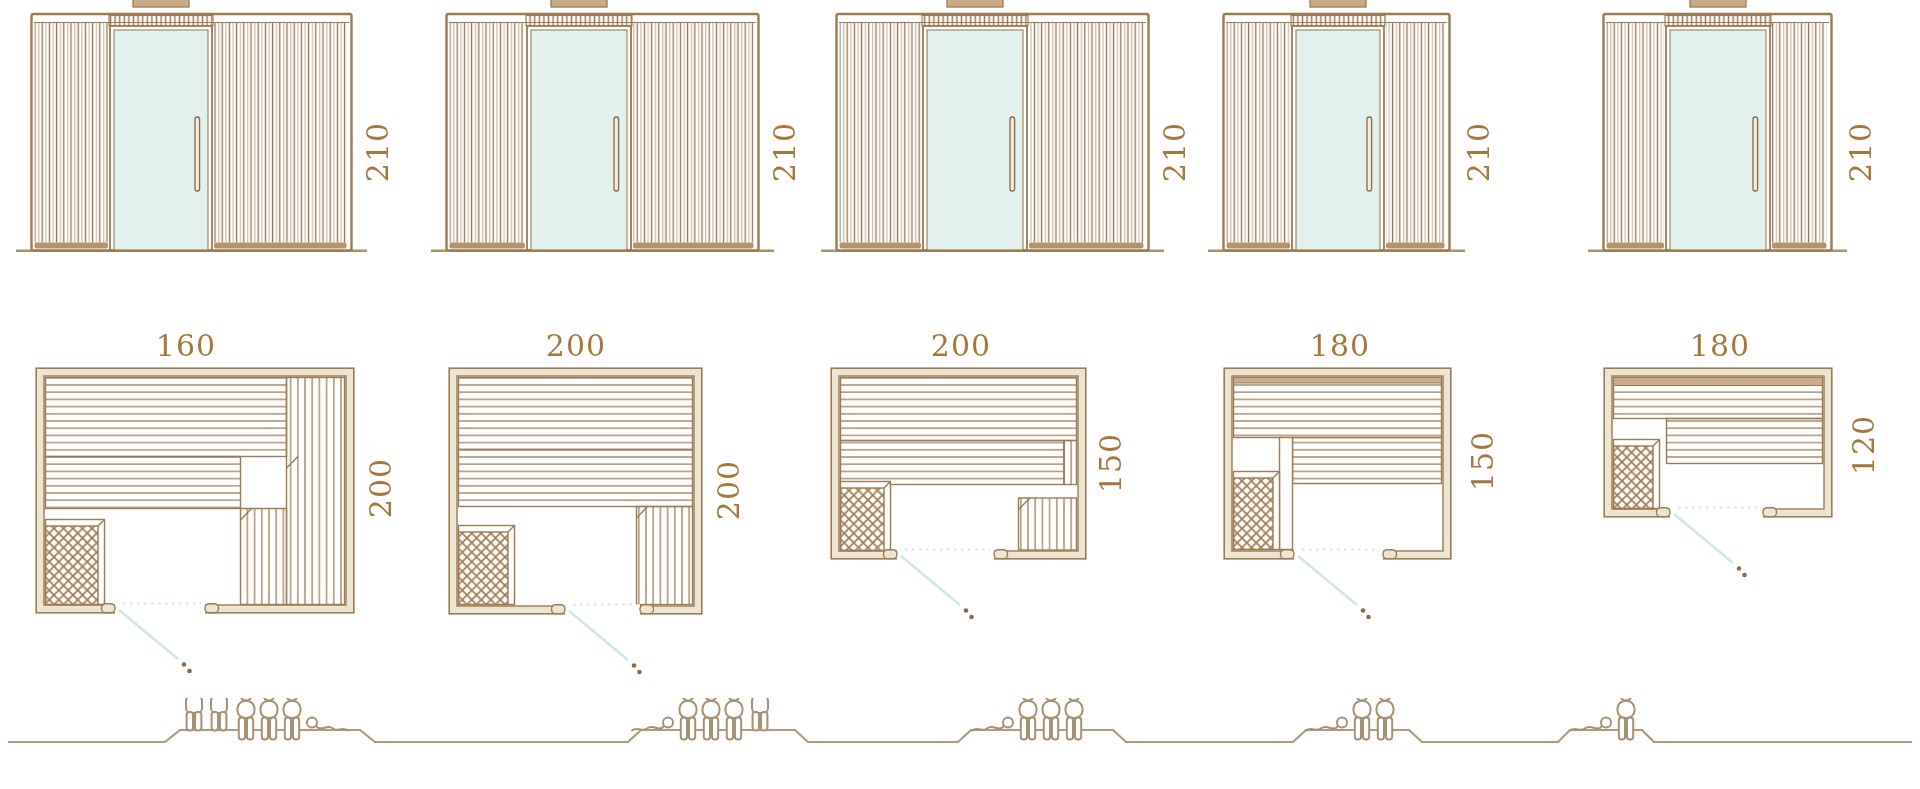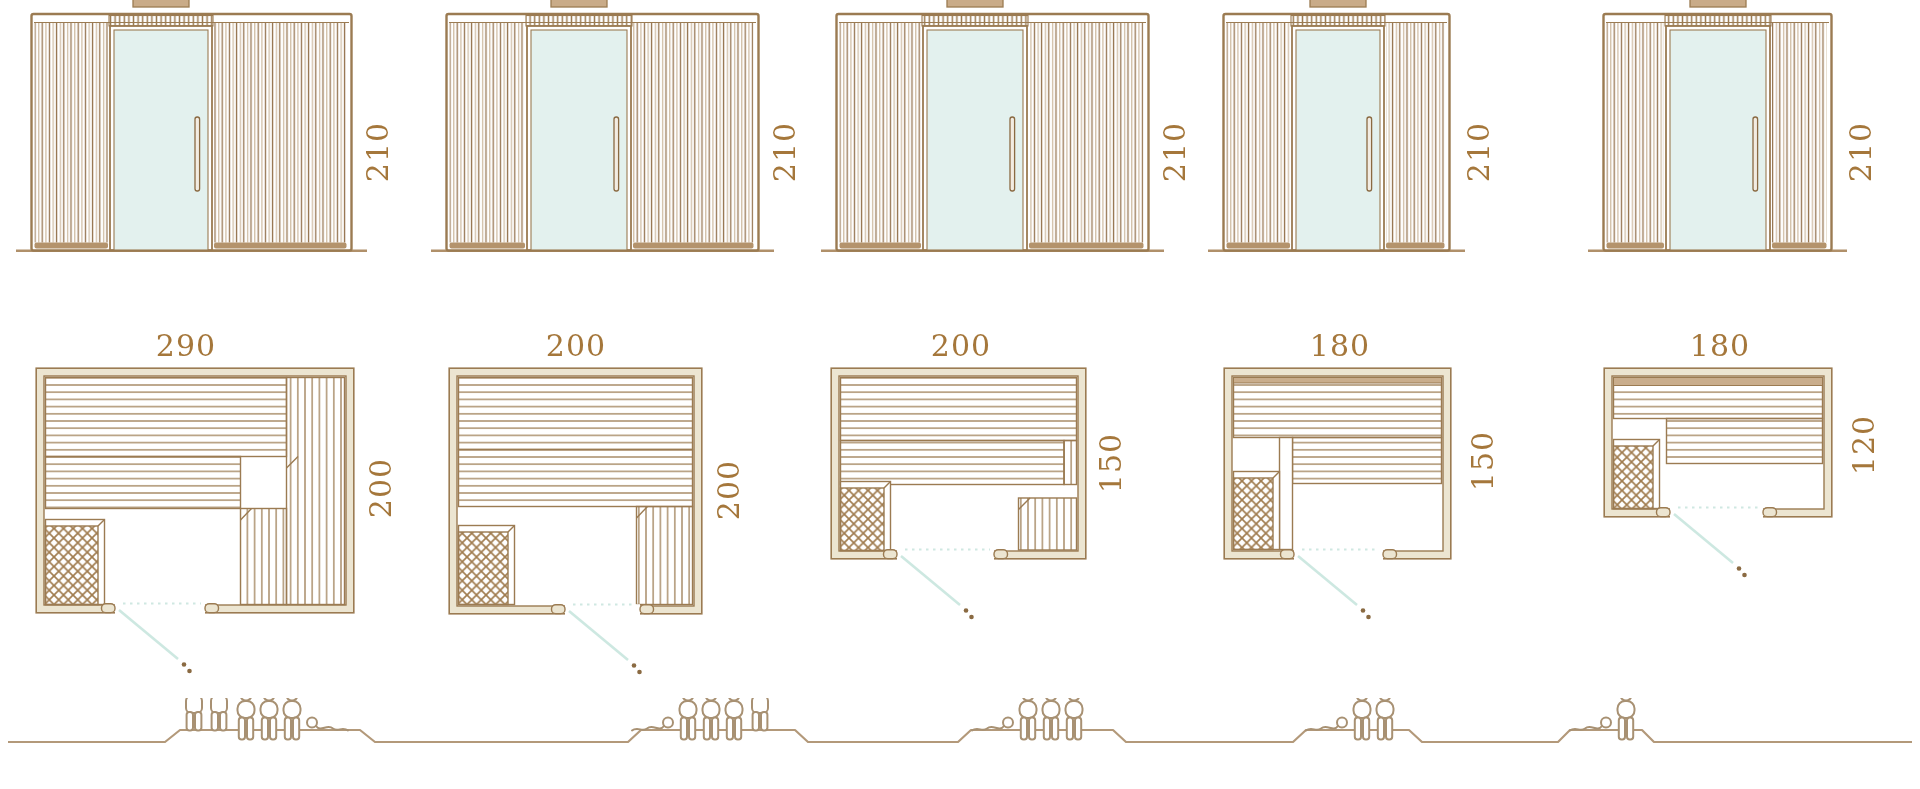"290" div.dim { text: 290 -> 160 }
